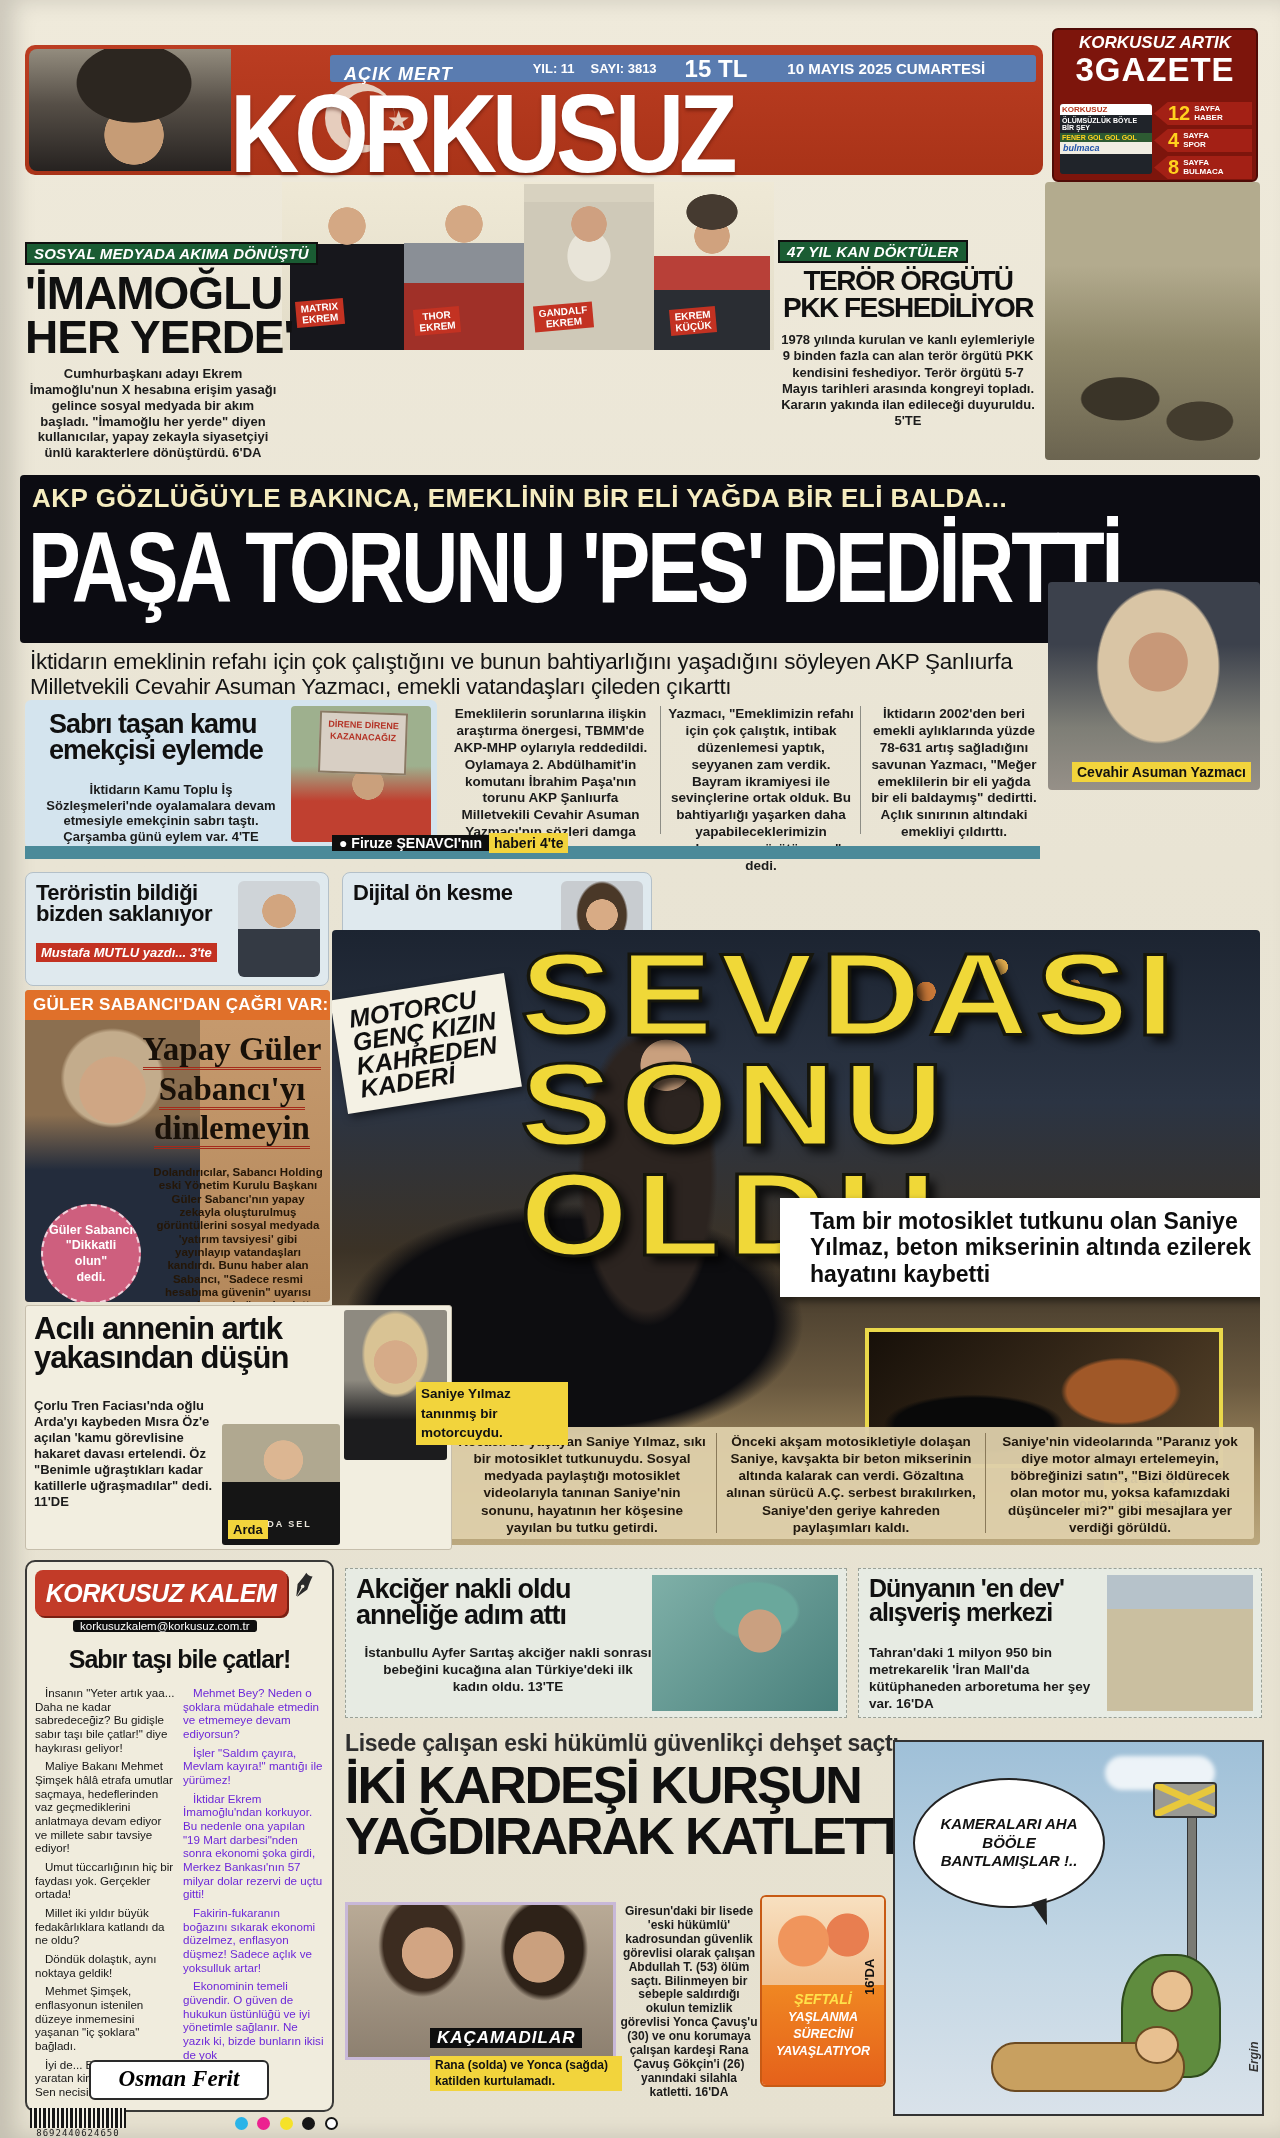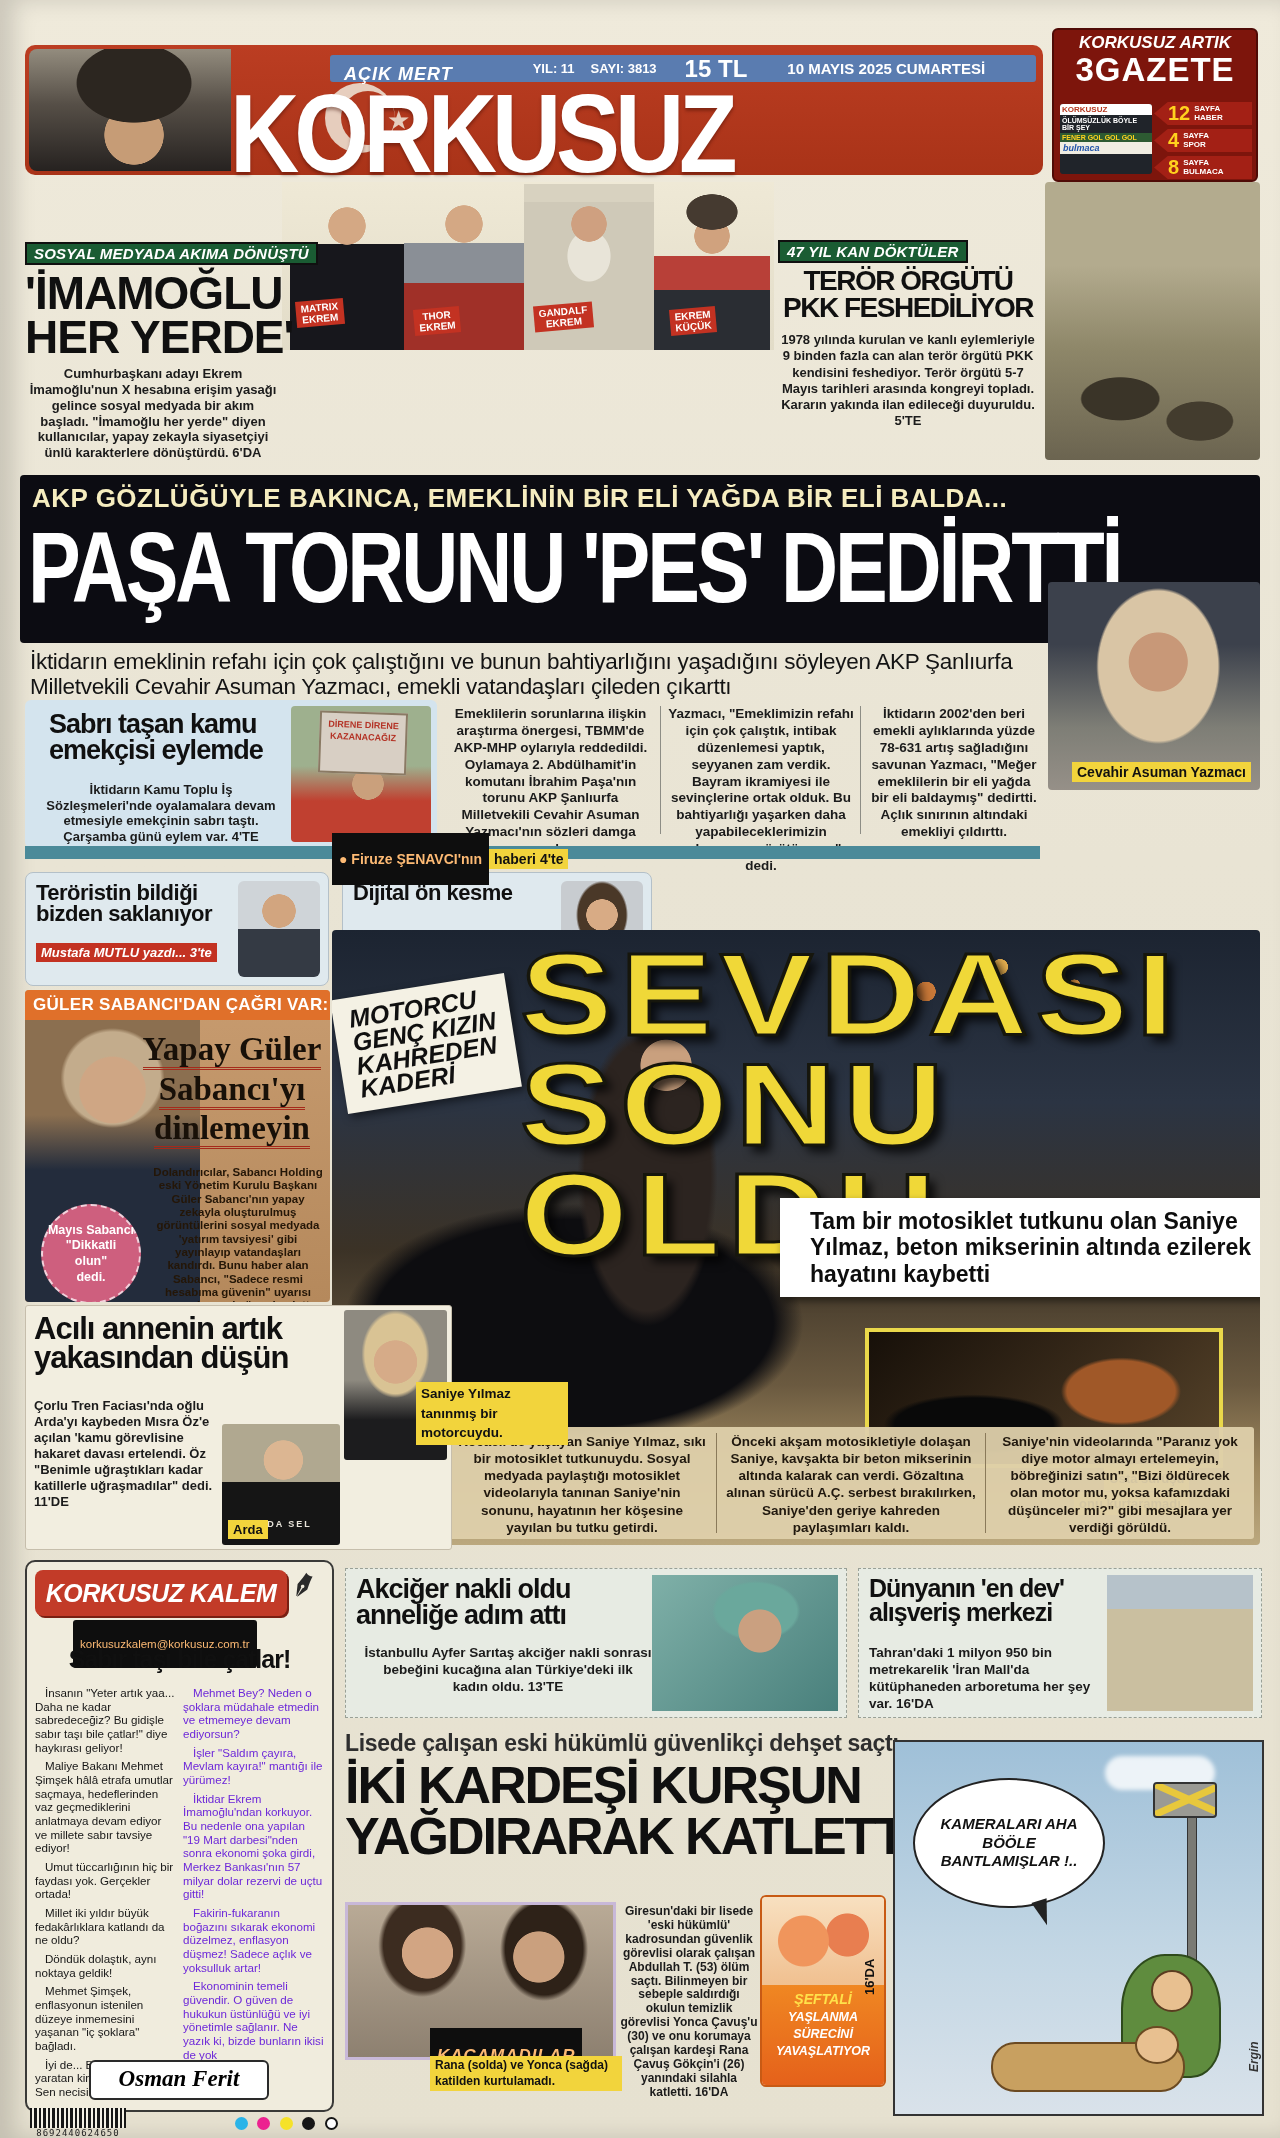"● Firuze ŞENAVCI'nın" .chipK { color: #fdba74 -> #ffffff; padding: 18px 7px -> 0 7px }
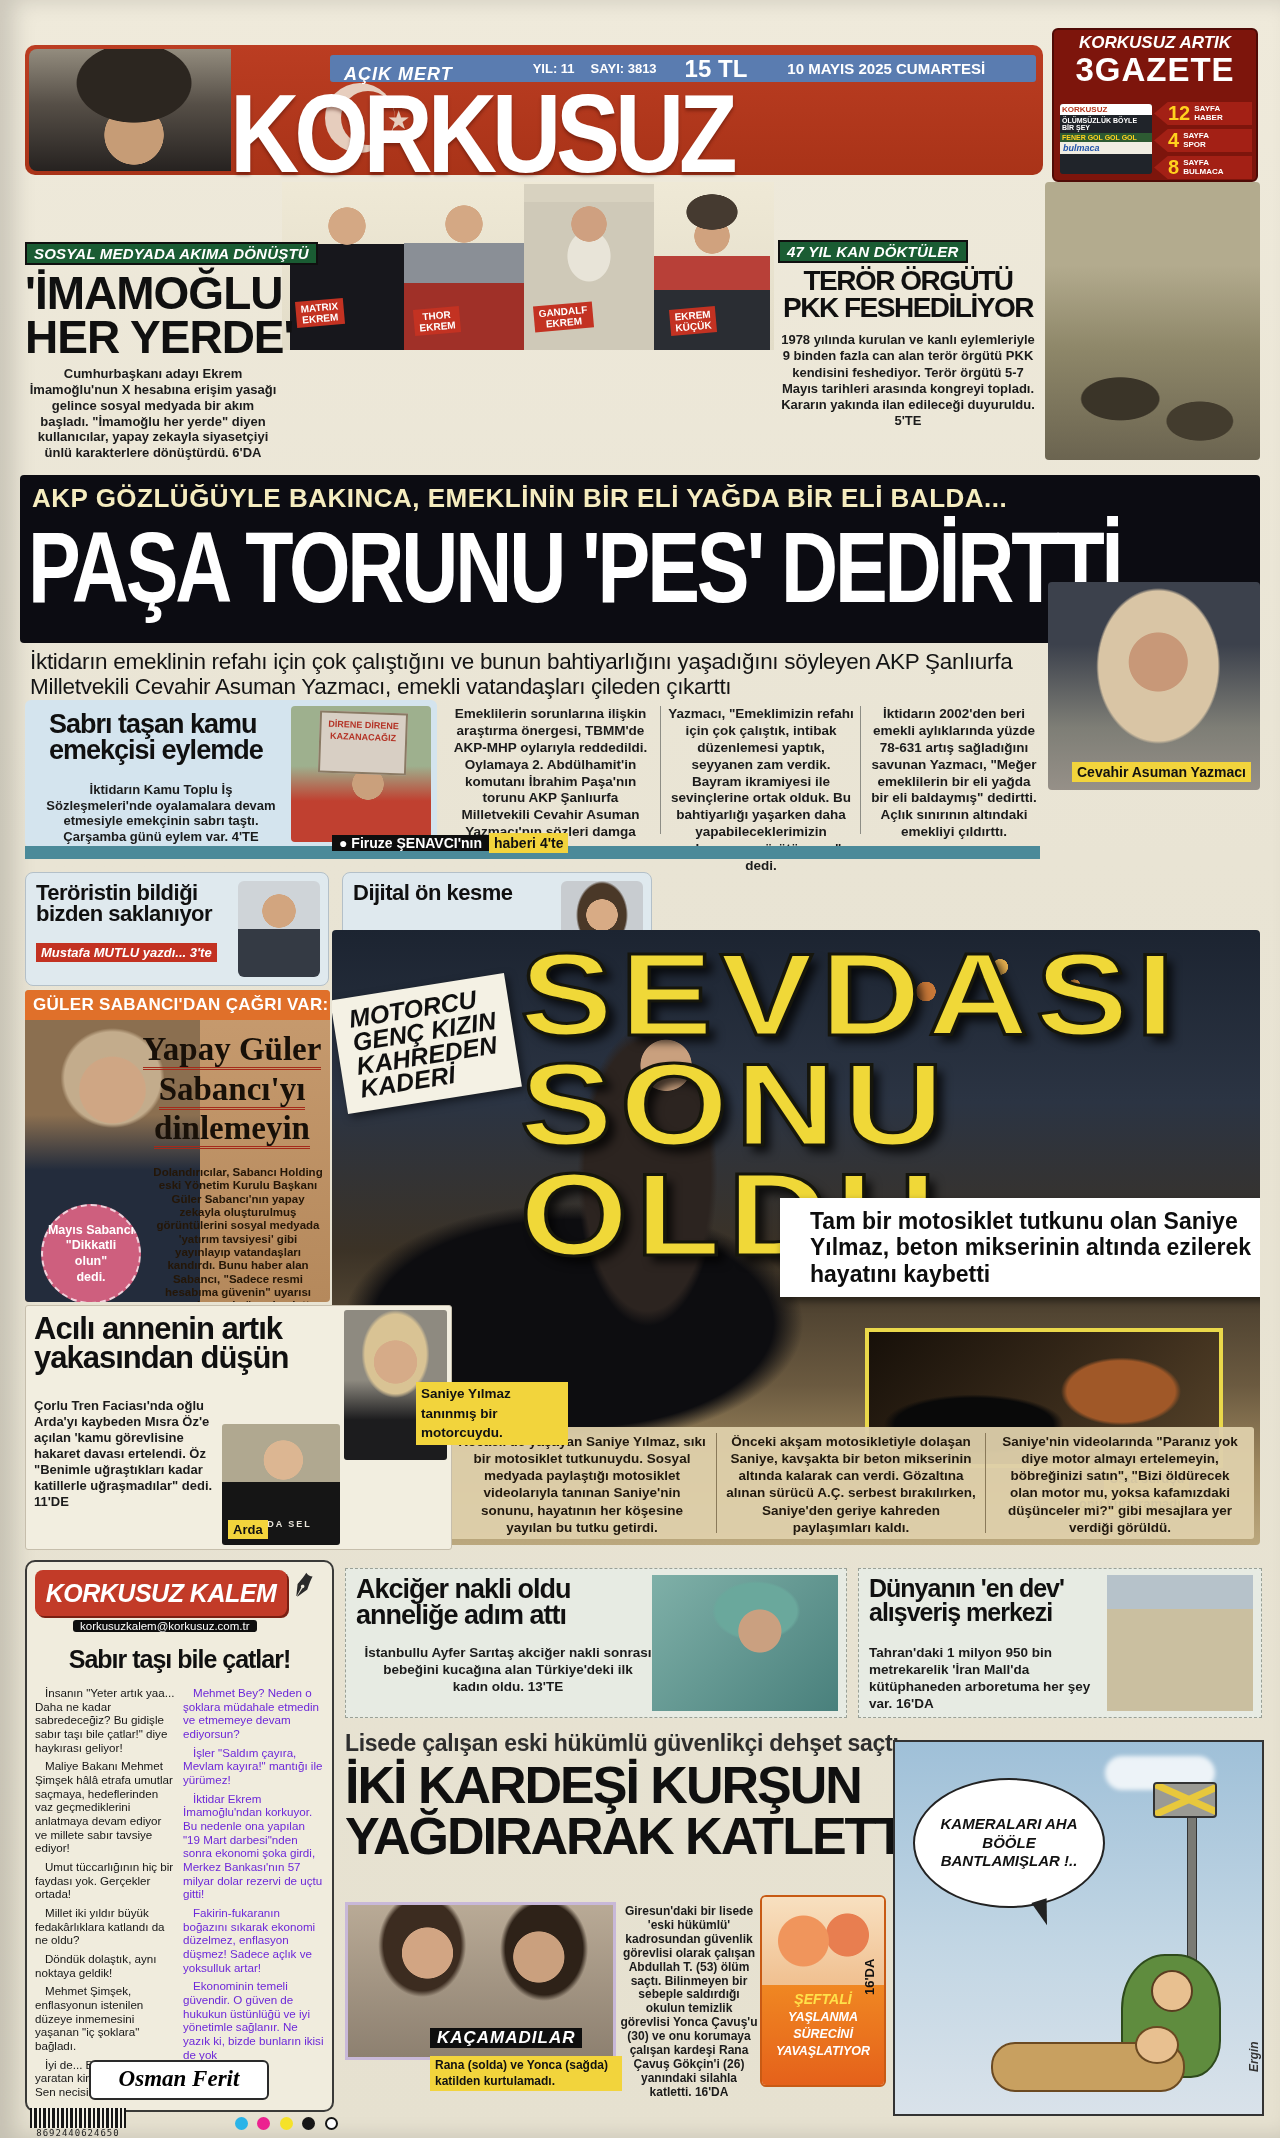"Mayıs" span { text: Mayıs -> Güler }
